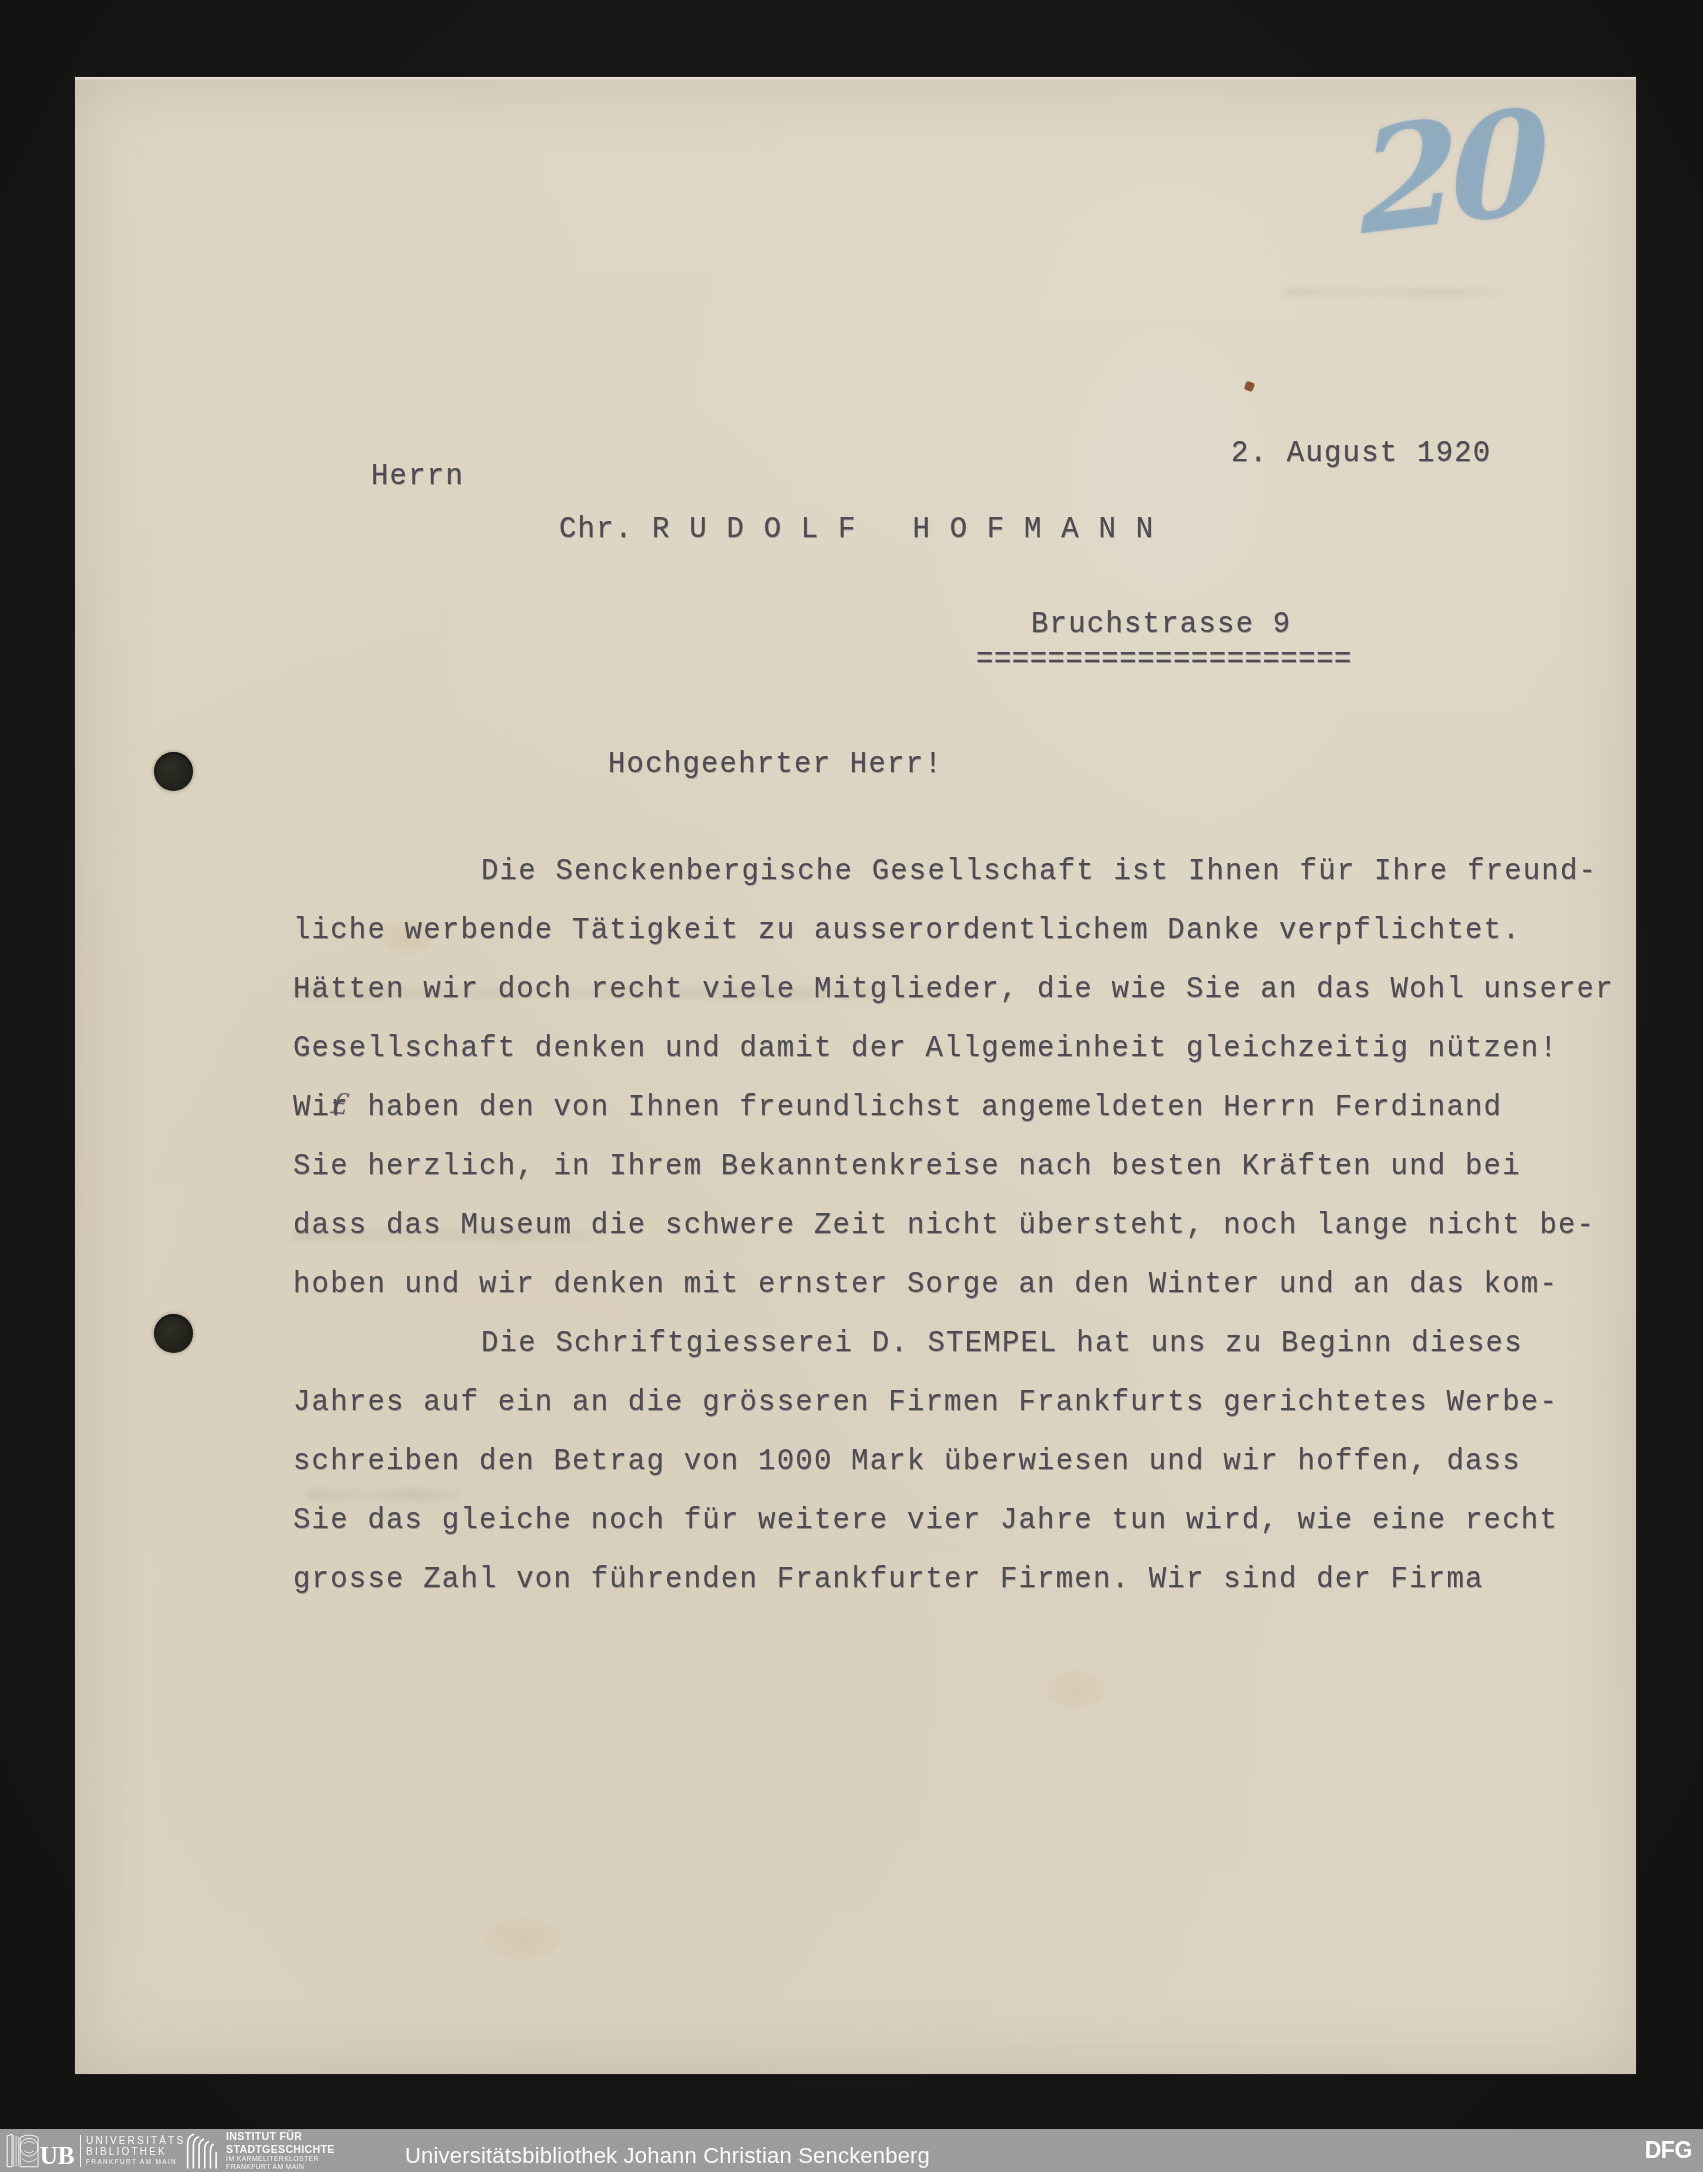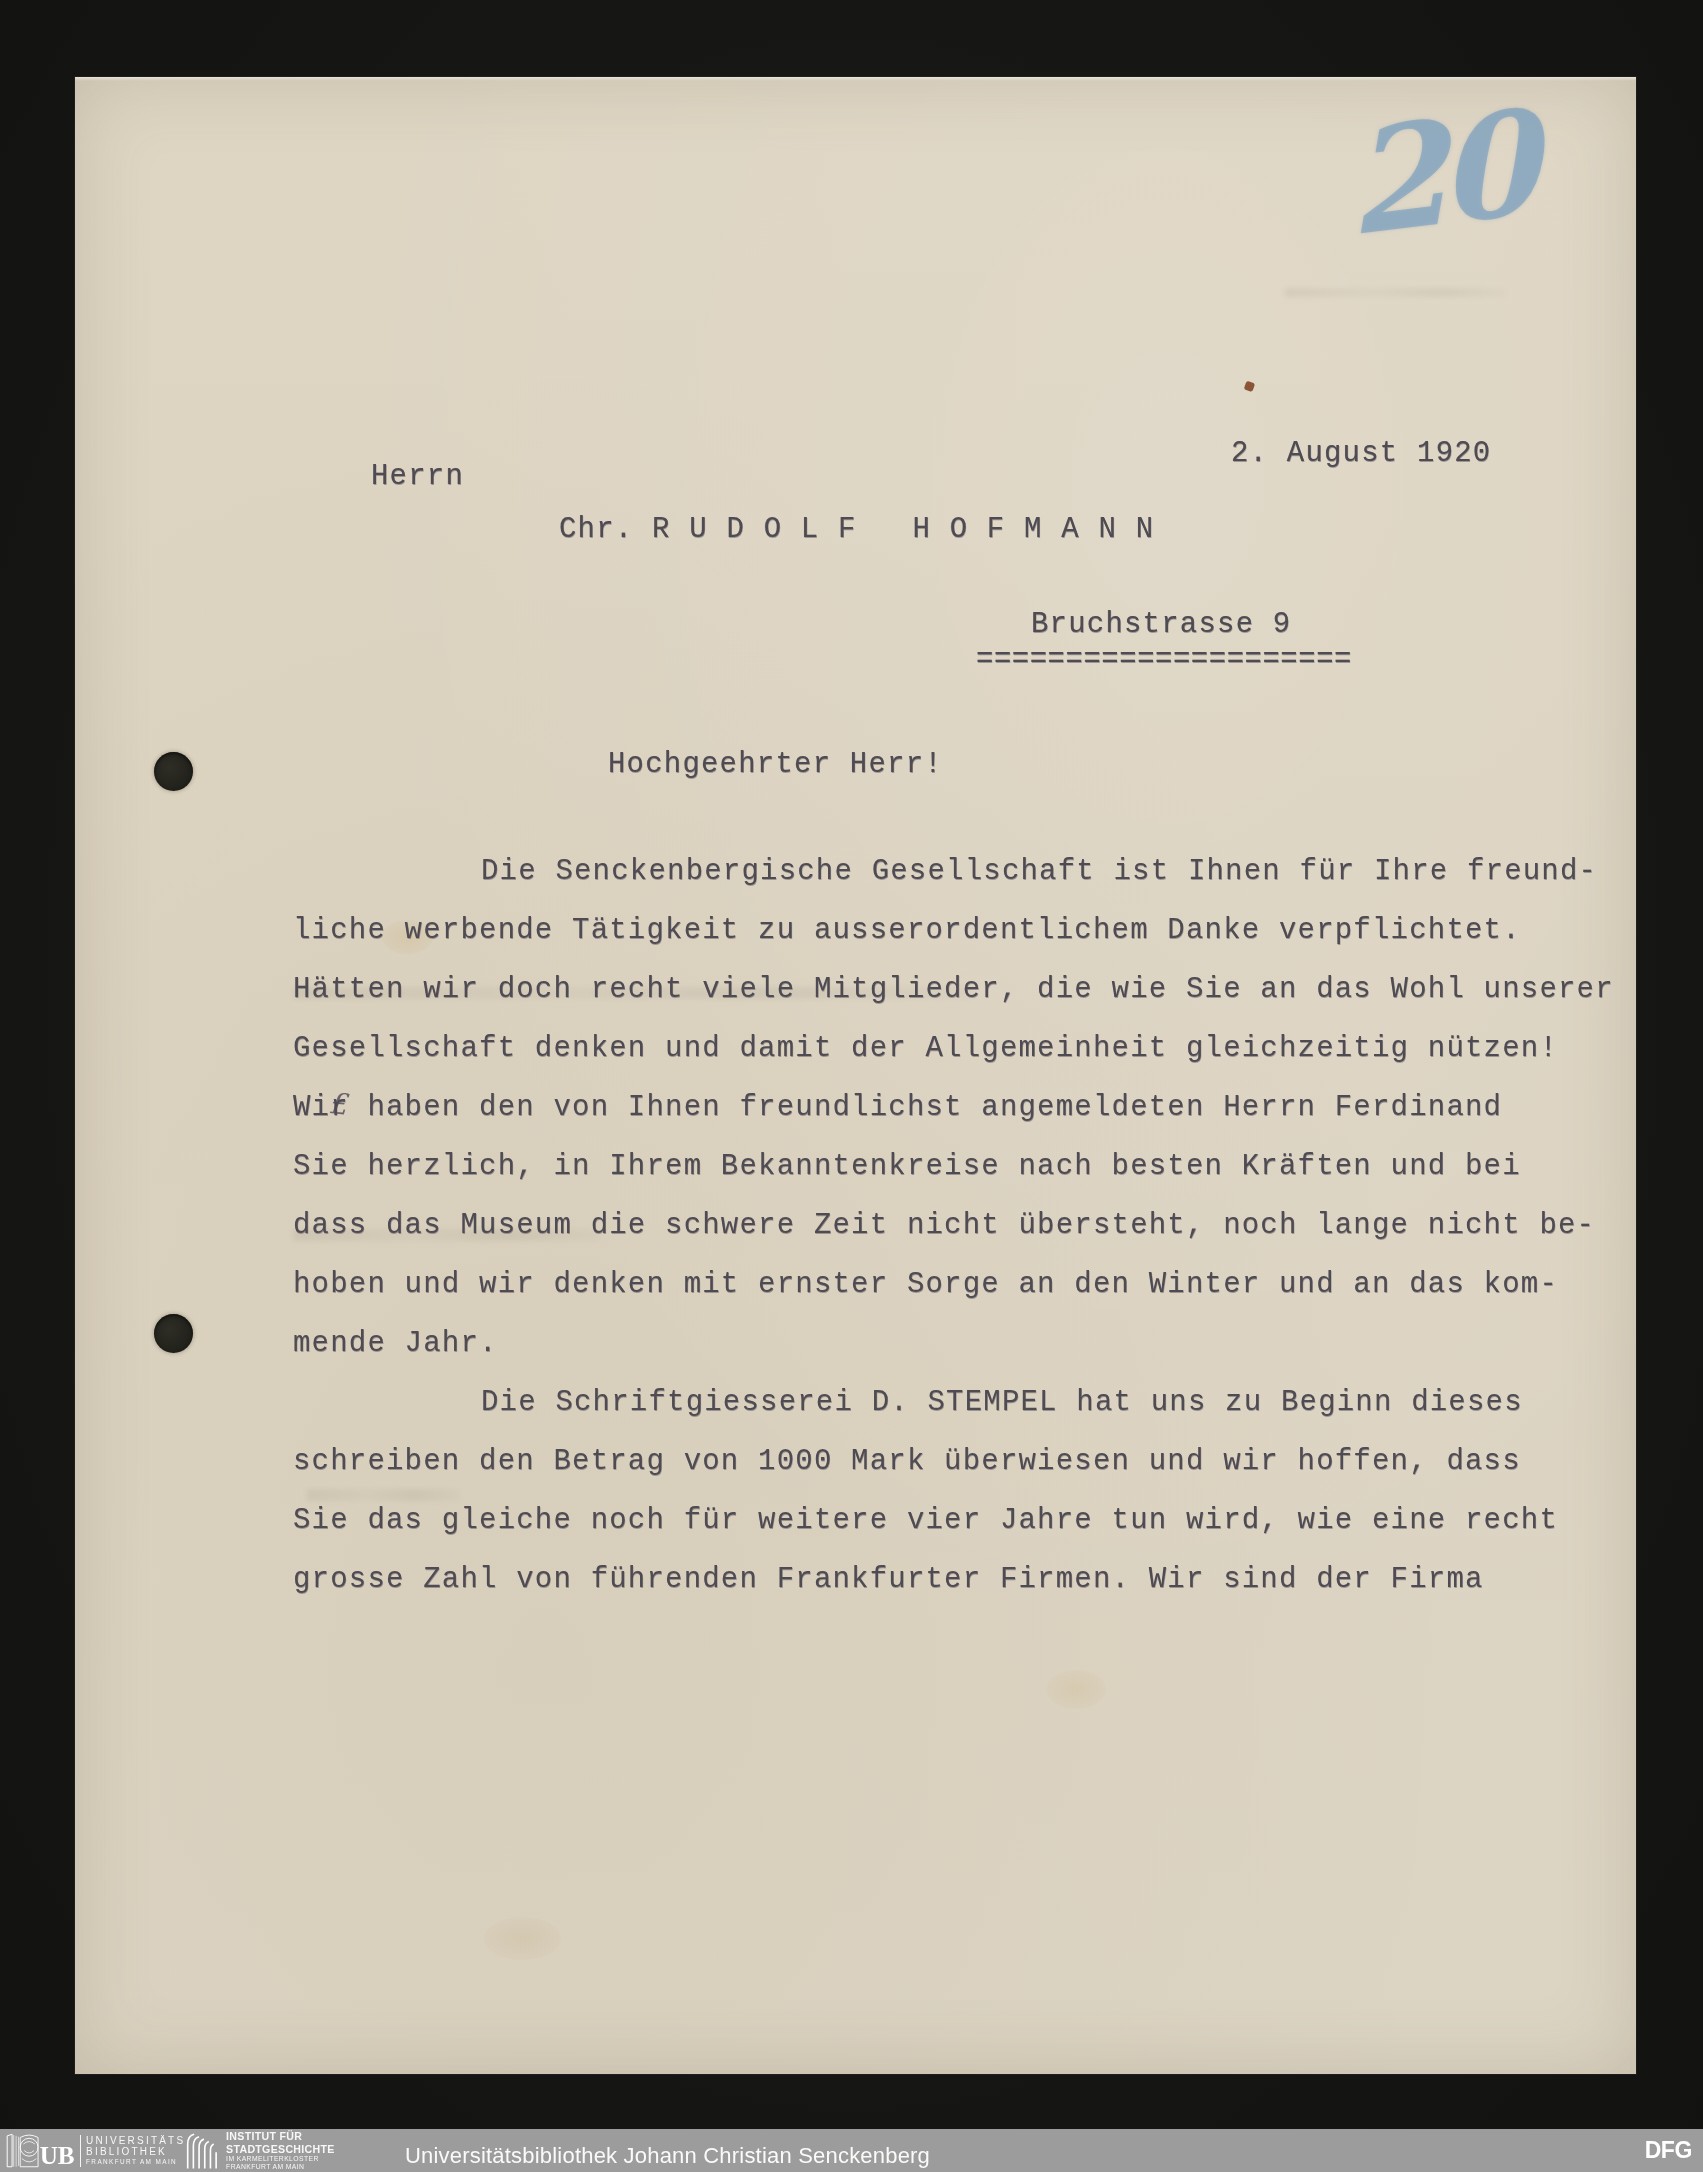"mende Jahr." div.line { html: <div>mende Jahr.</div> -> none }
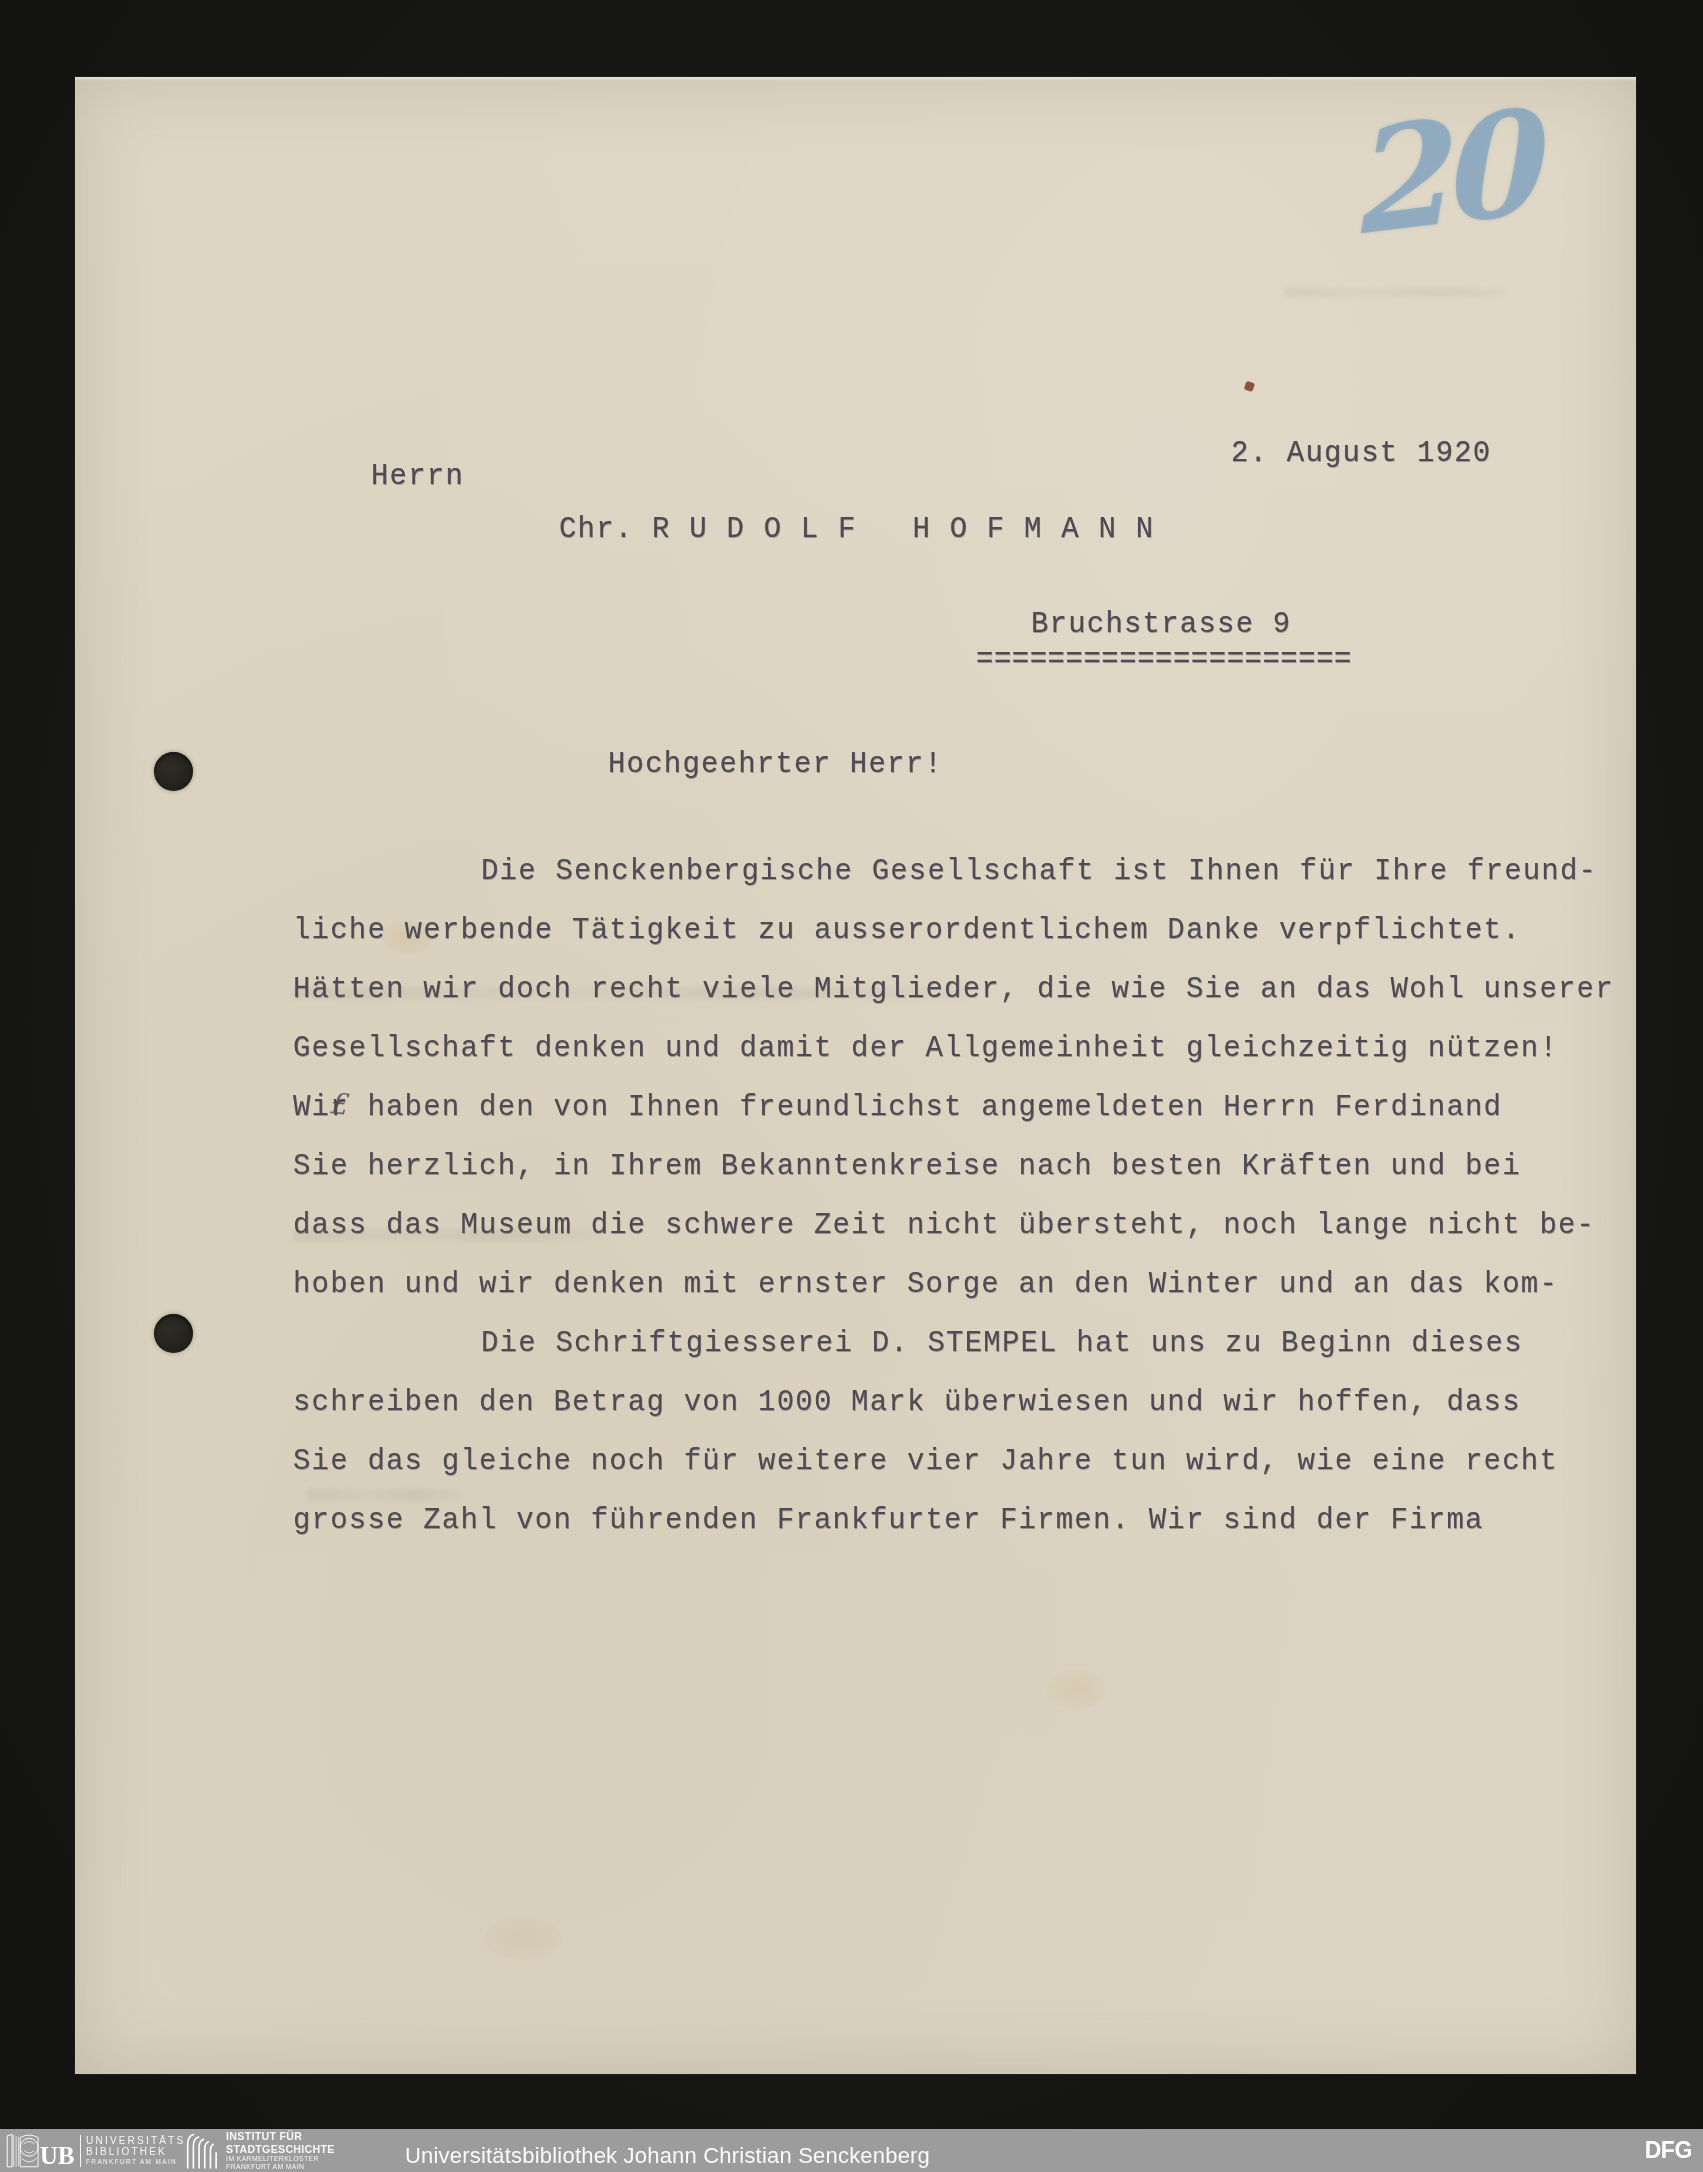"Jahres auf ein an die" div.line { html: none -> <div>Jahres auf ein an die grösseren Firmen Frankfurts gerichtetes Werbe-</div> }
